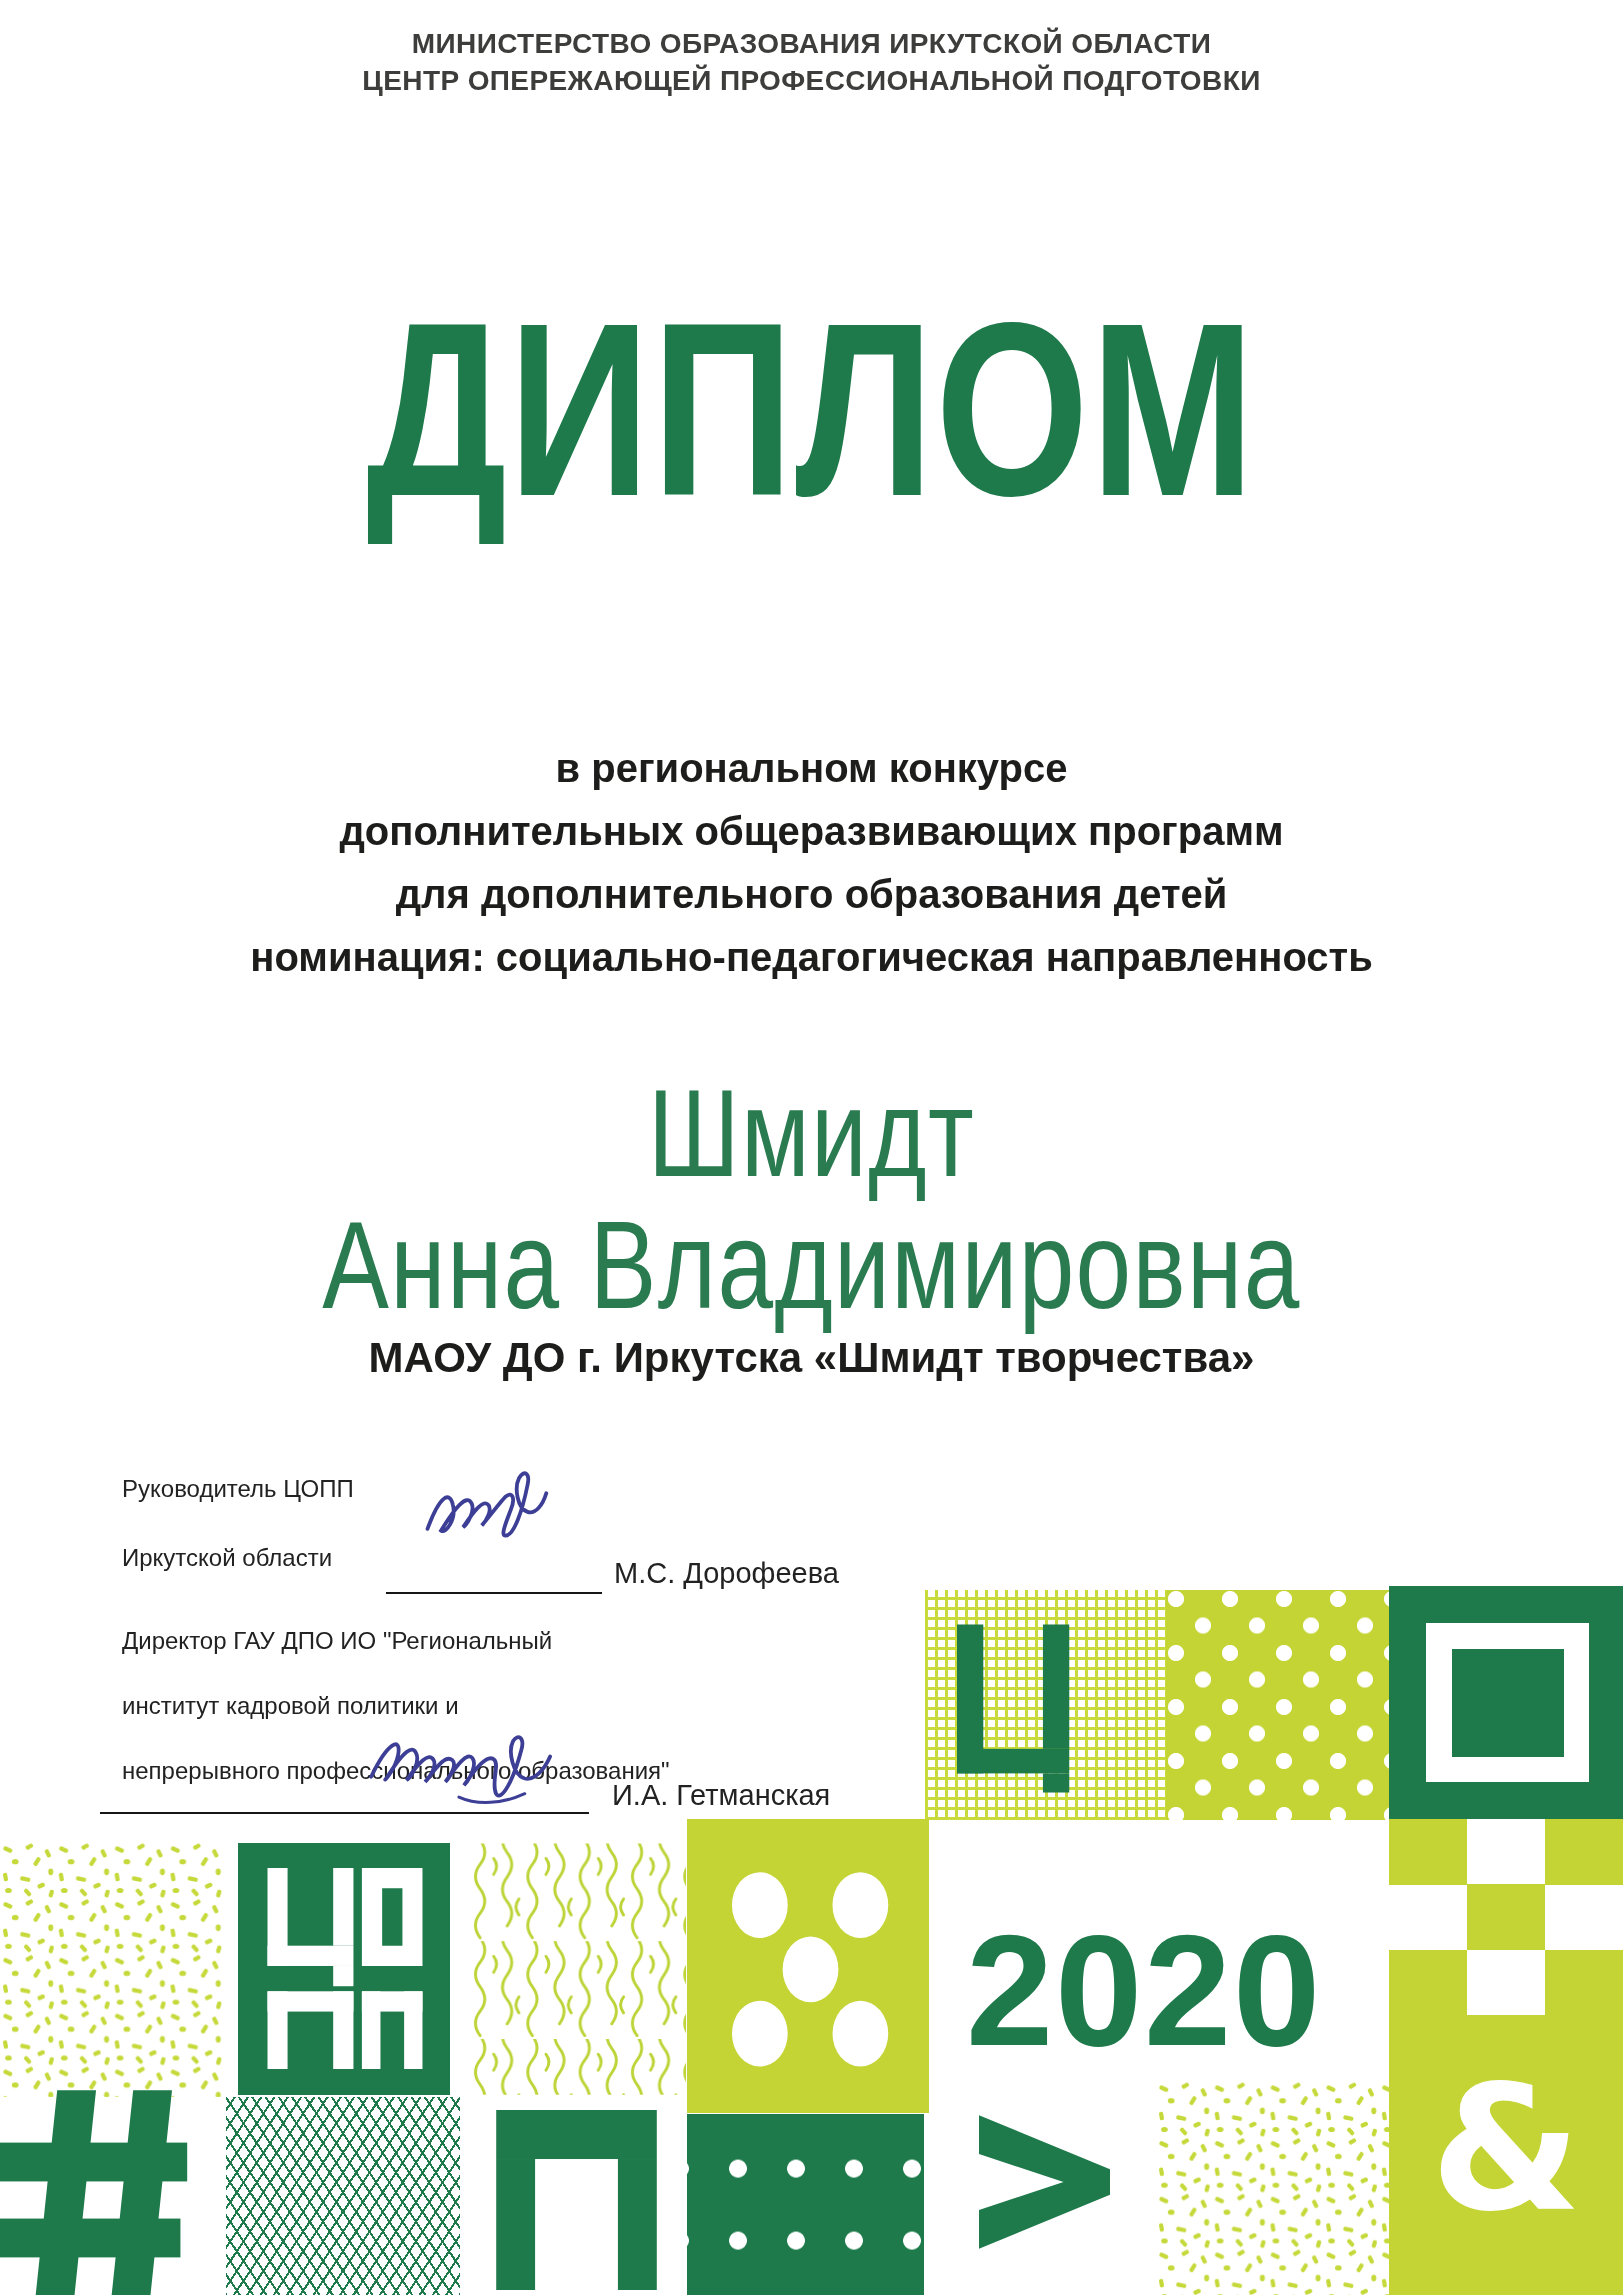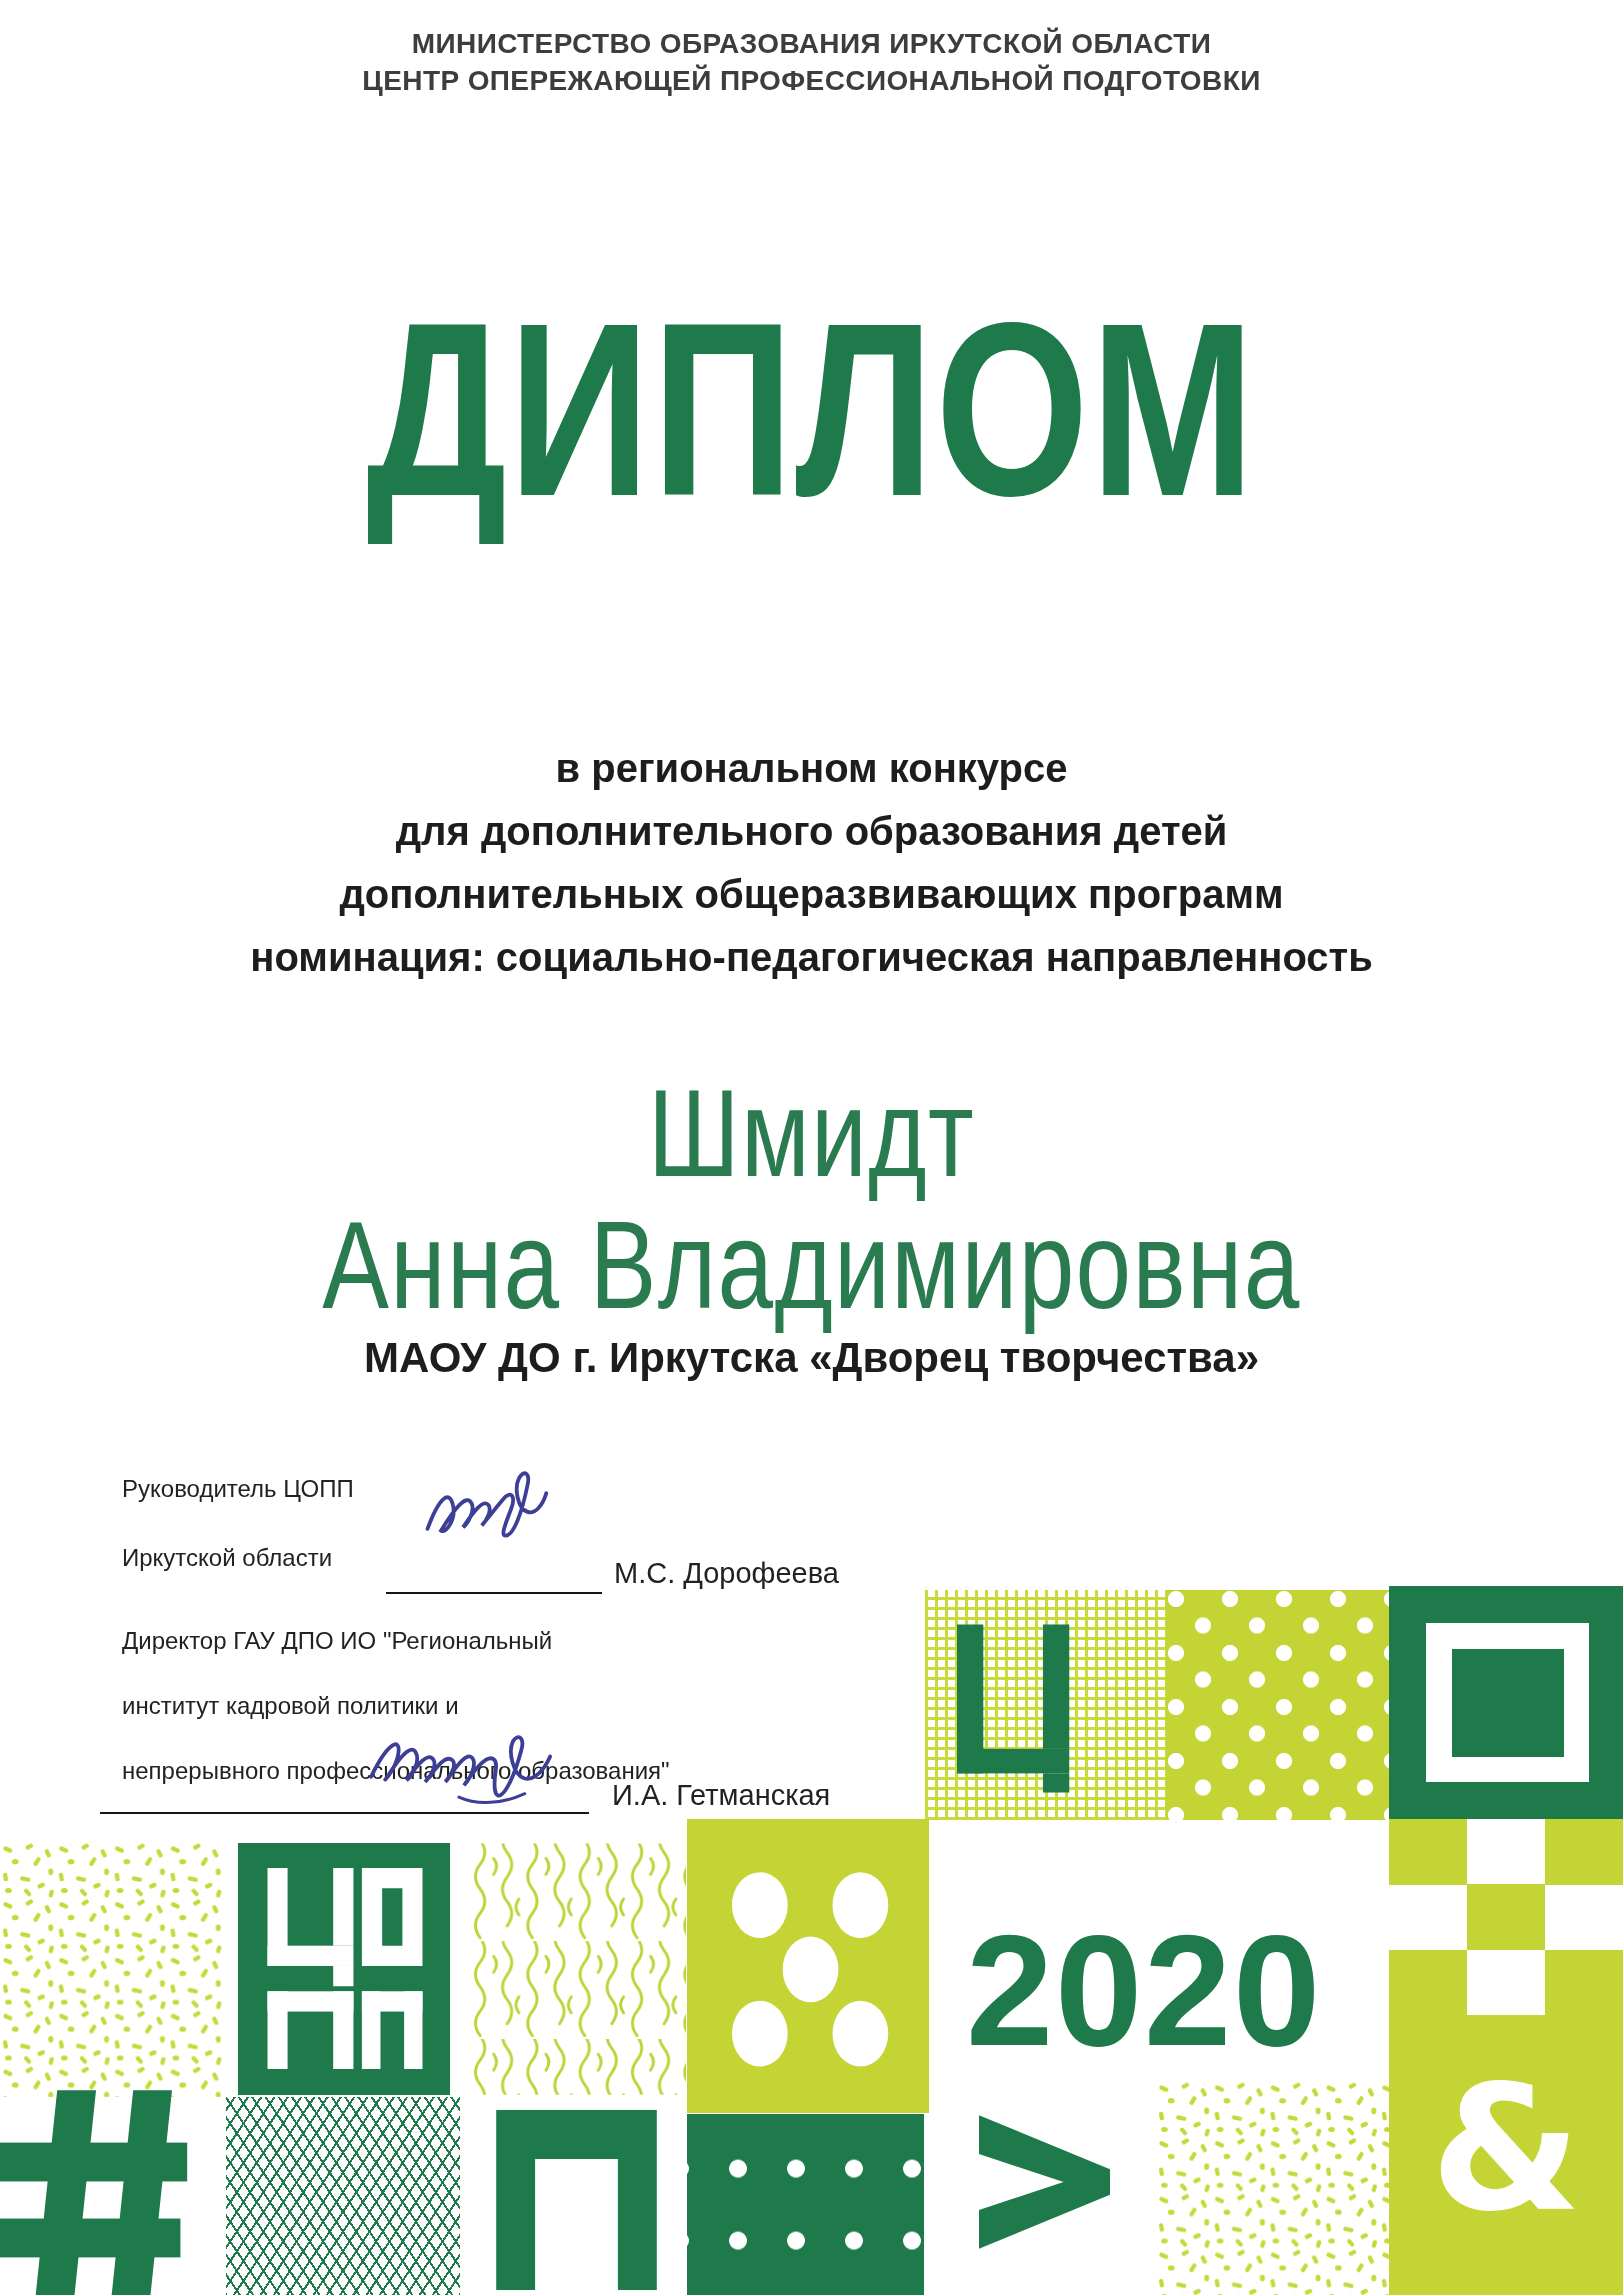"для дополнительного образования детей" div { order: before "дополнительных общеразвивающих программ" -> after "дополнительных общеразвивающих программ" }
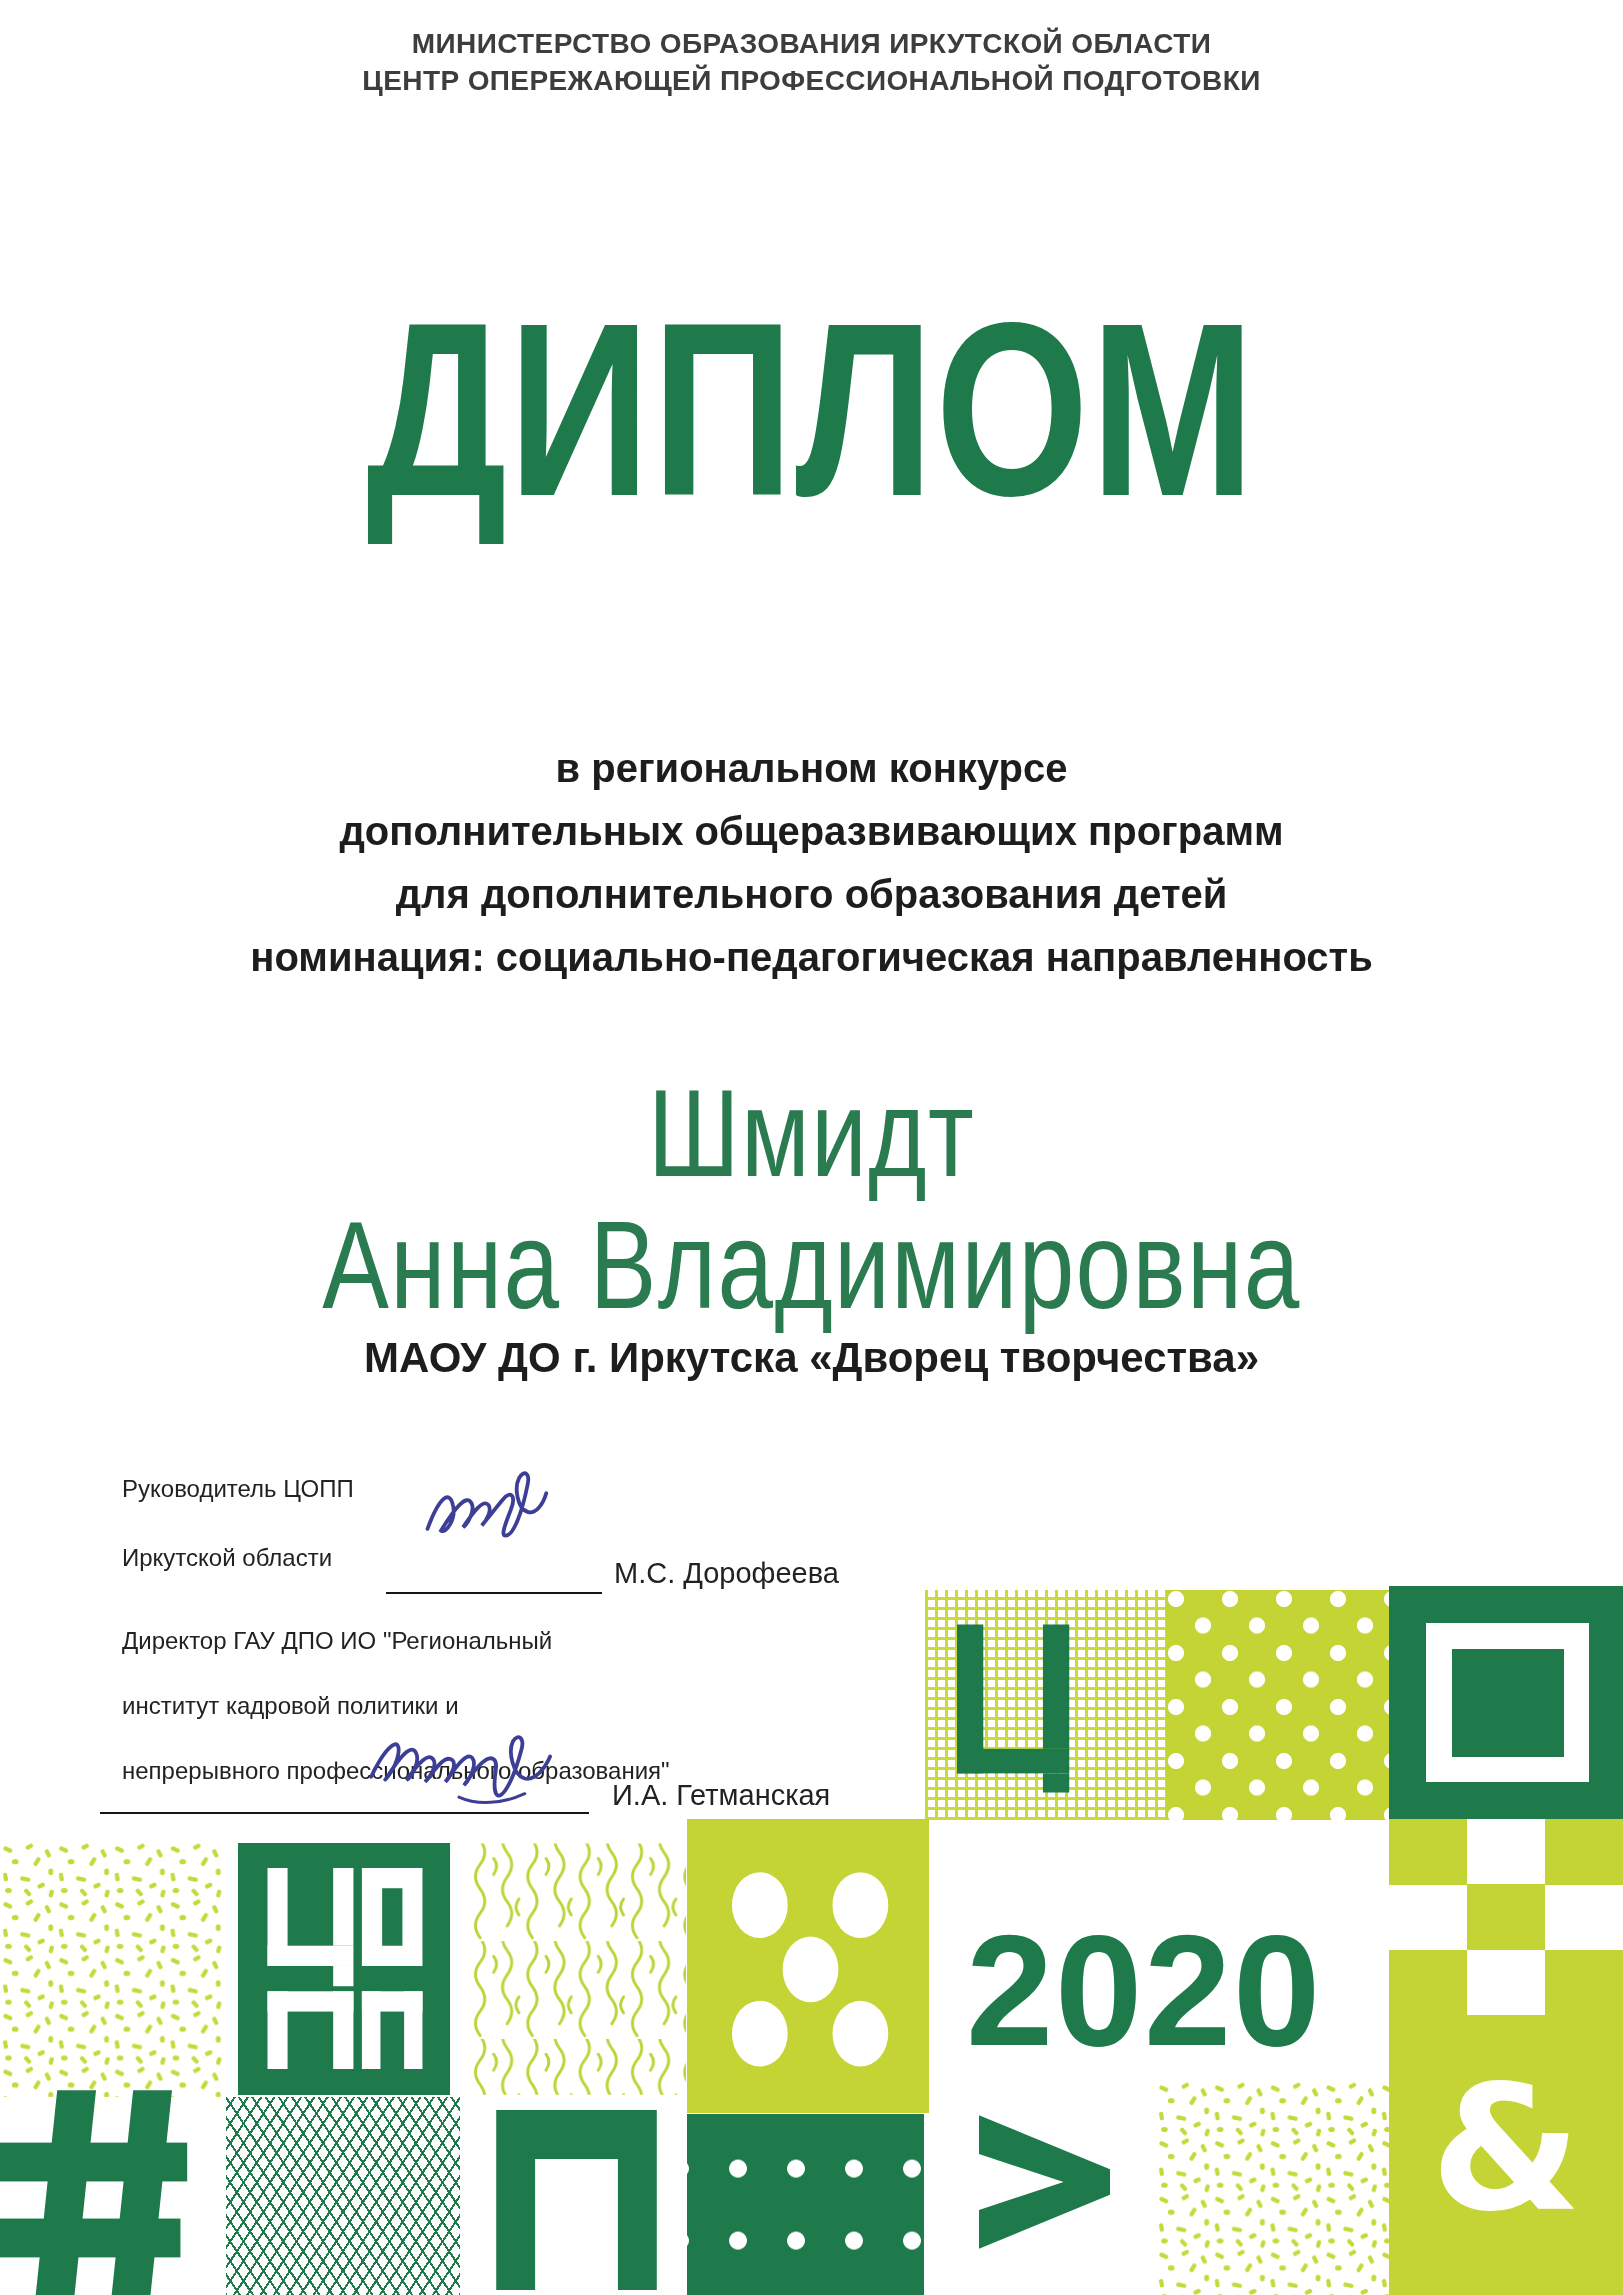"МАОУ ДО г. Иркутска «Дворец" div.center { text: Дворец -> Шмидт }
